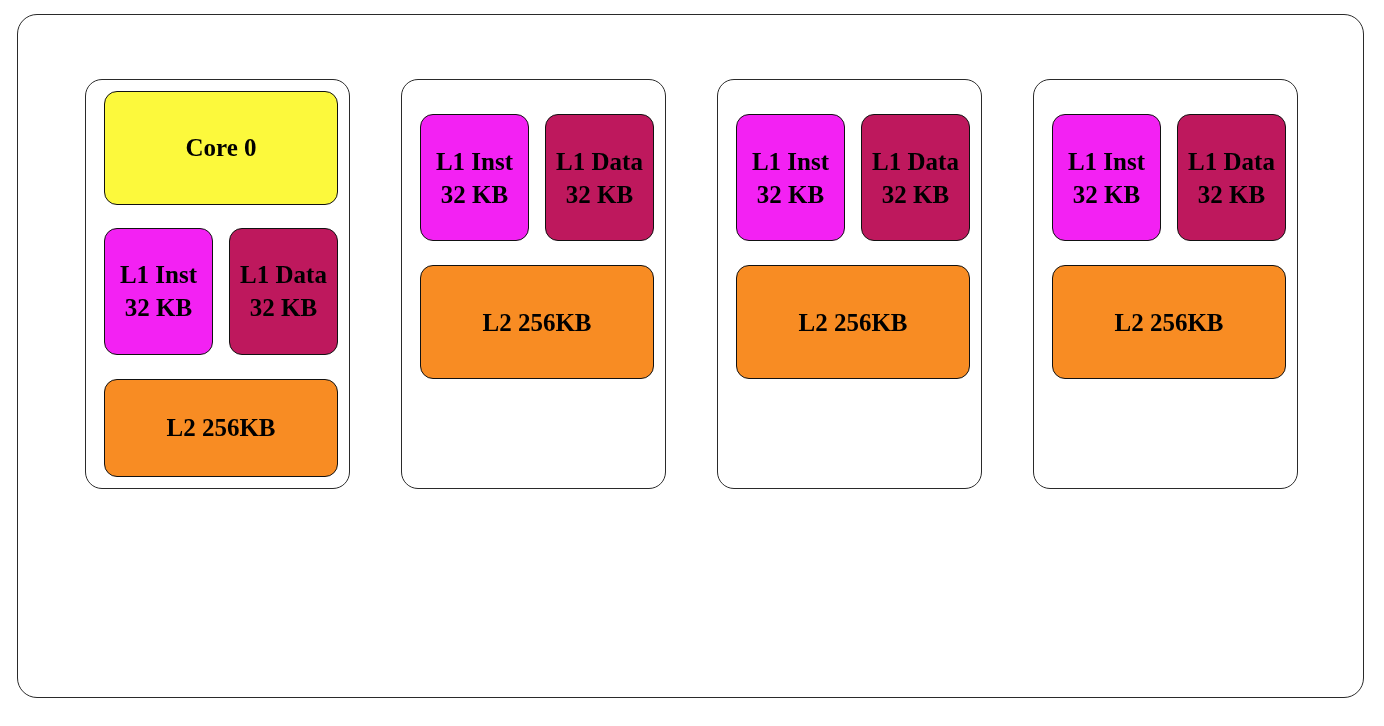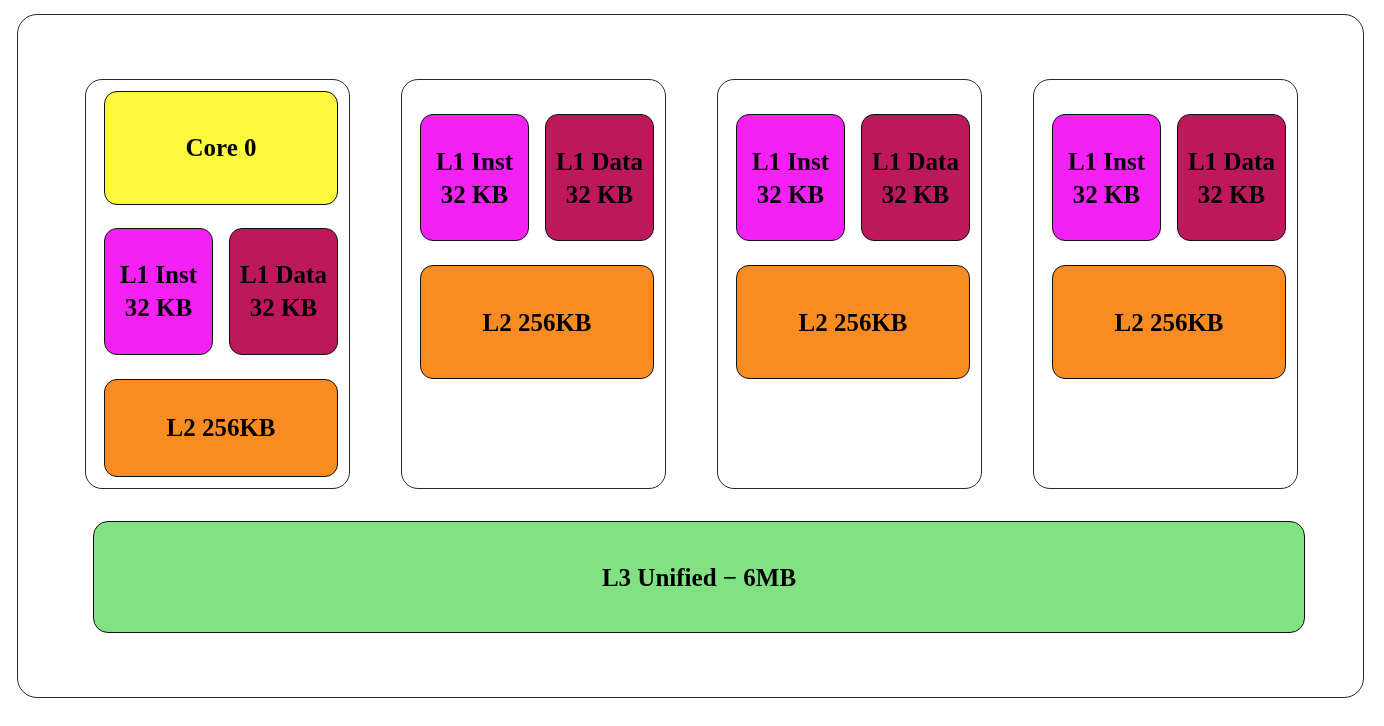"L3 Unified − 6MB" div.box { html: <div> <span>L3 Unified − 6MB</span> </div> -> none }
